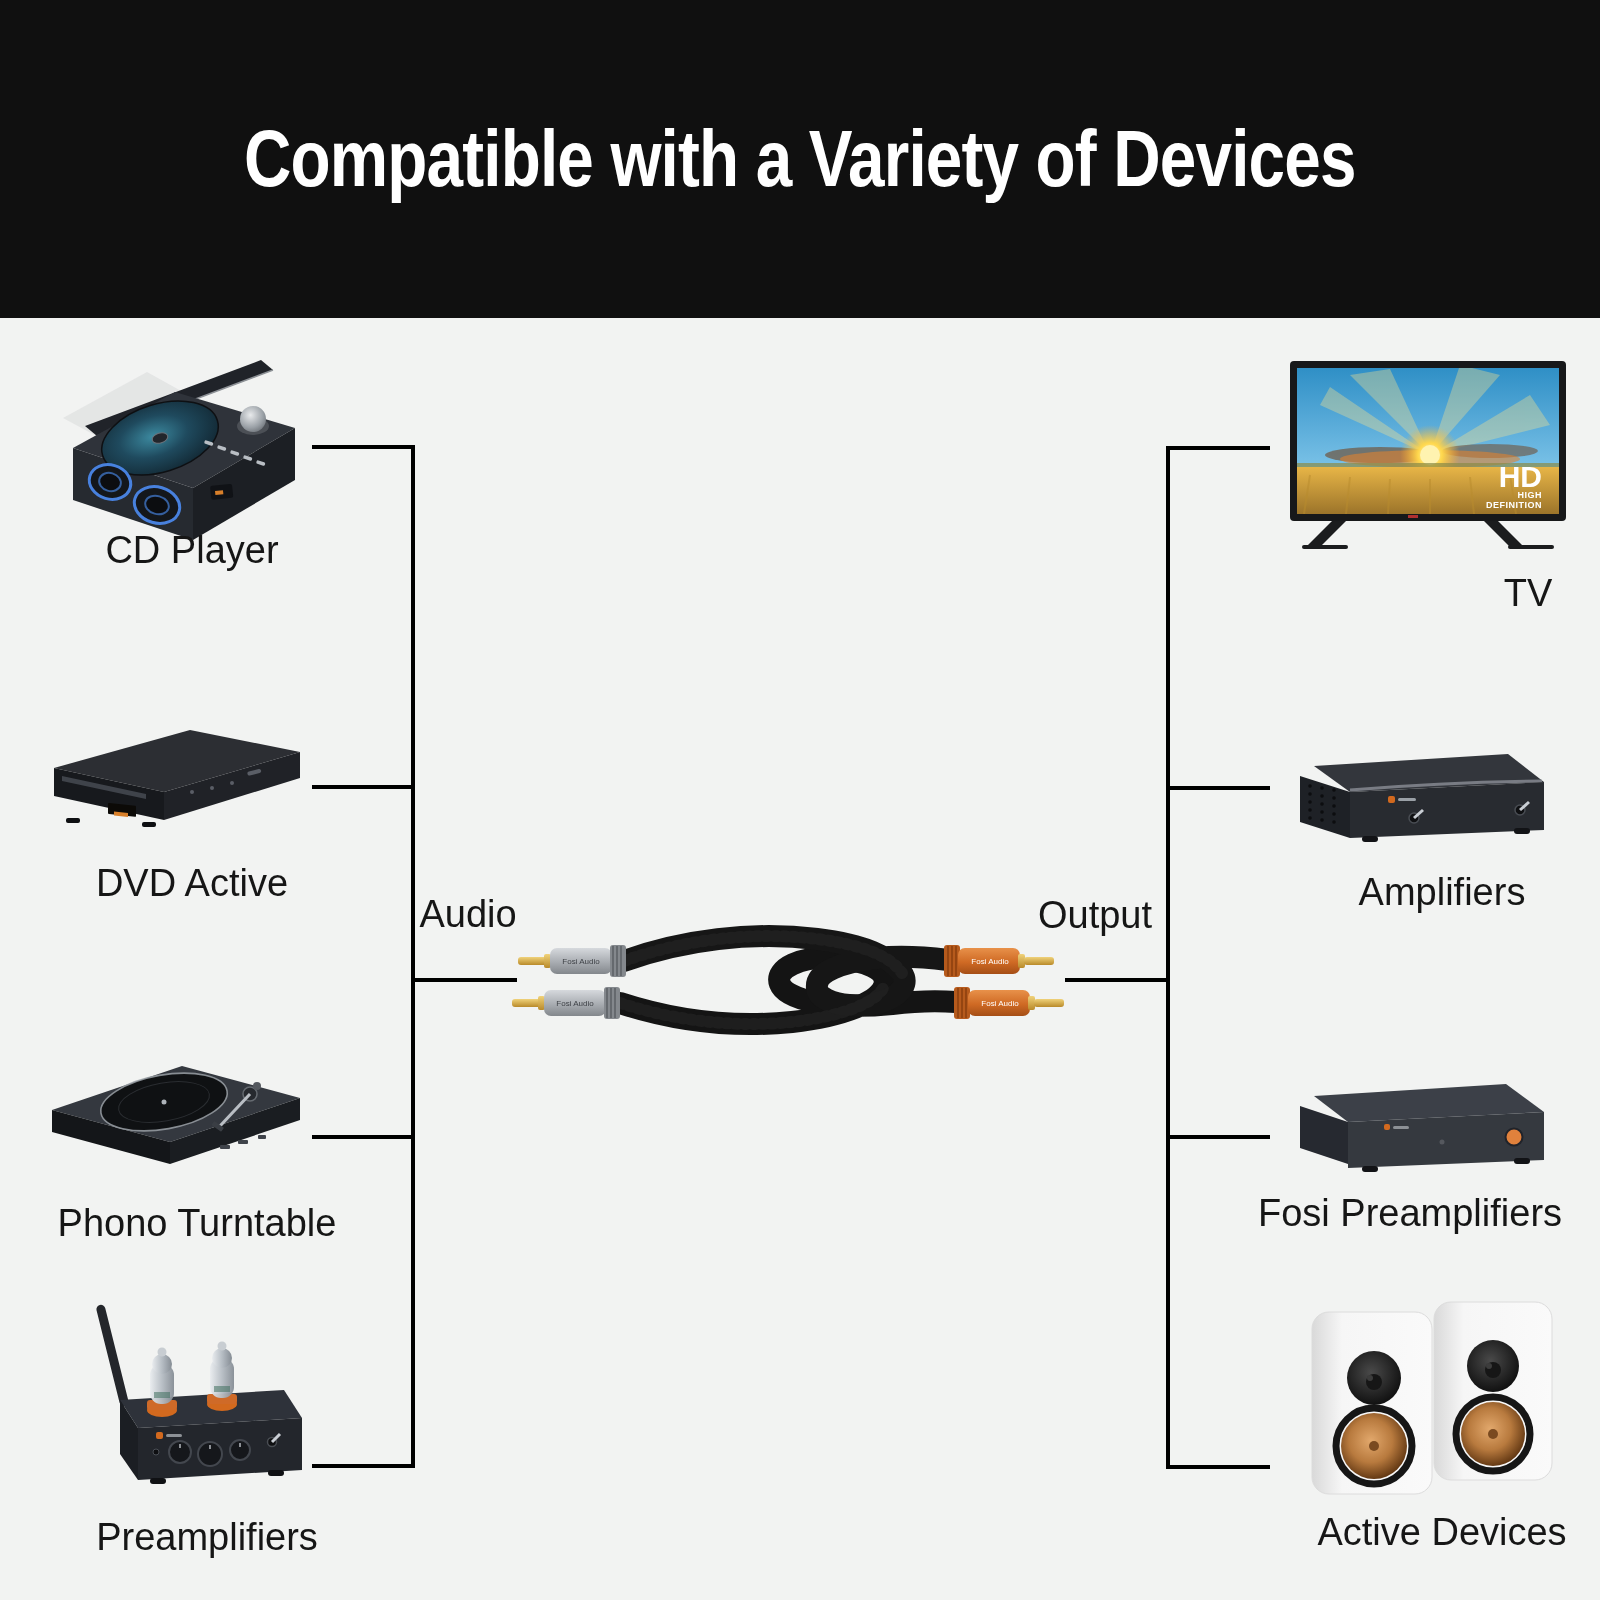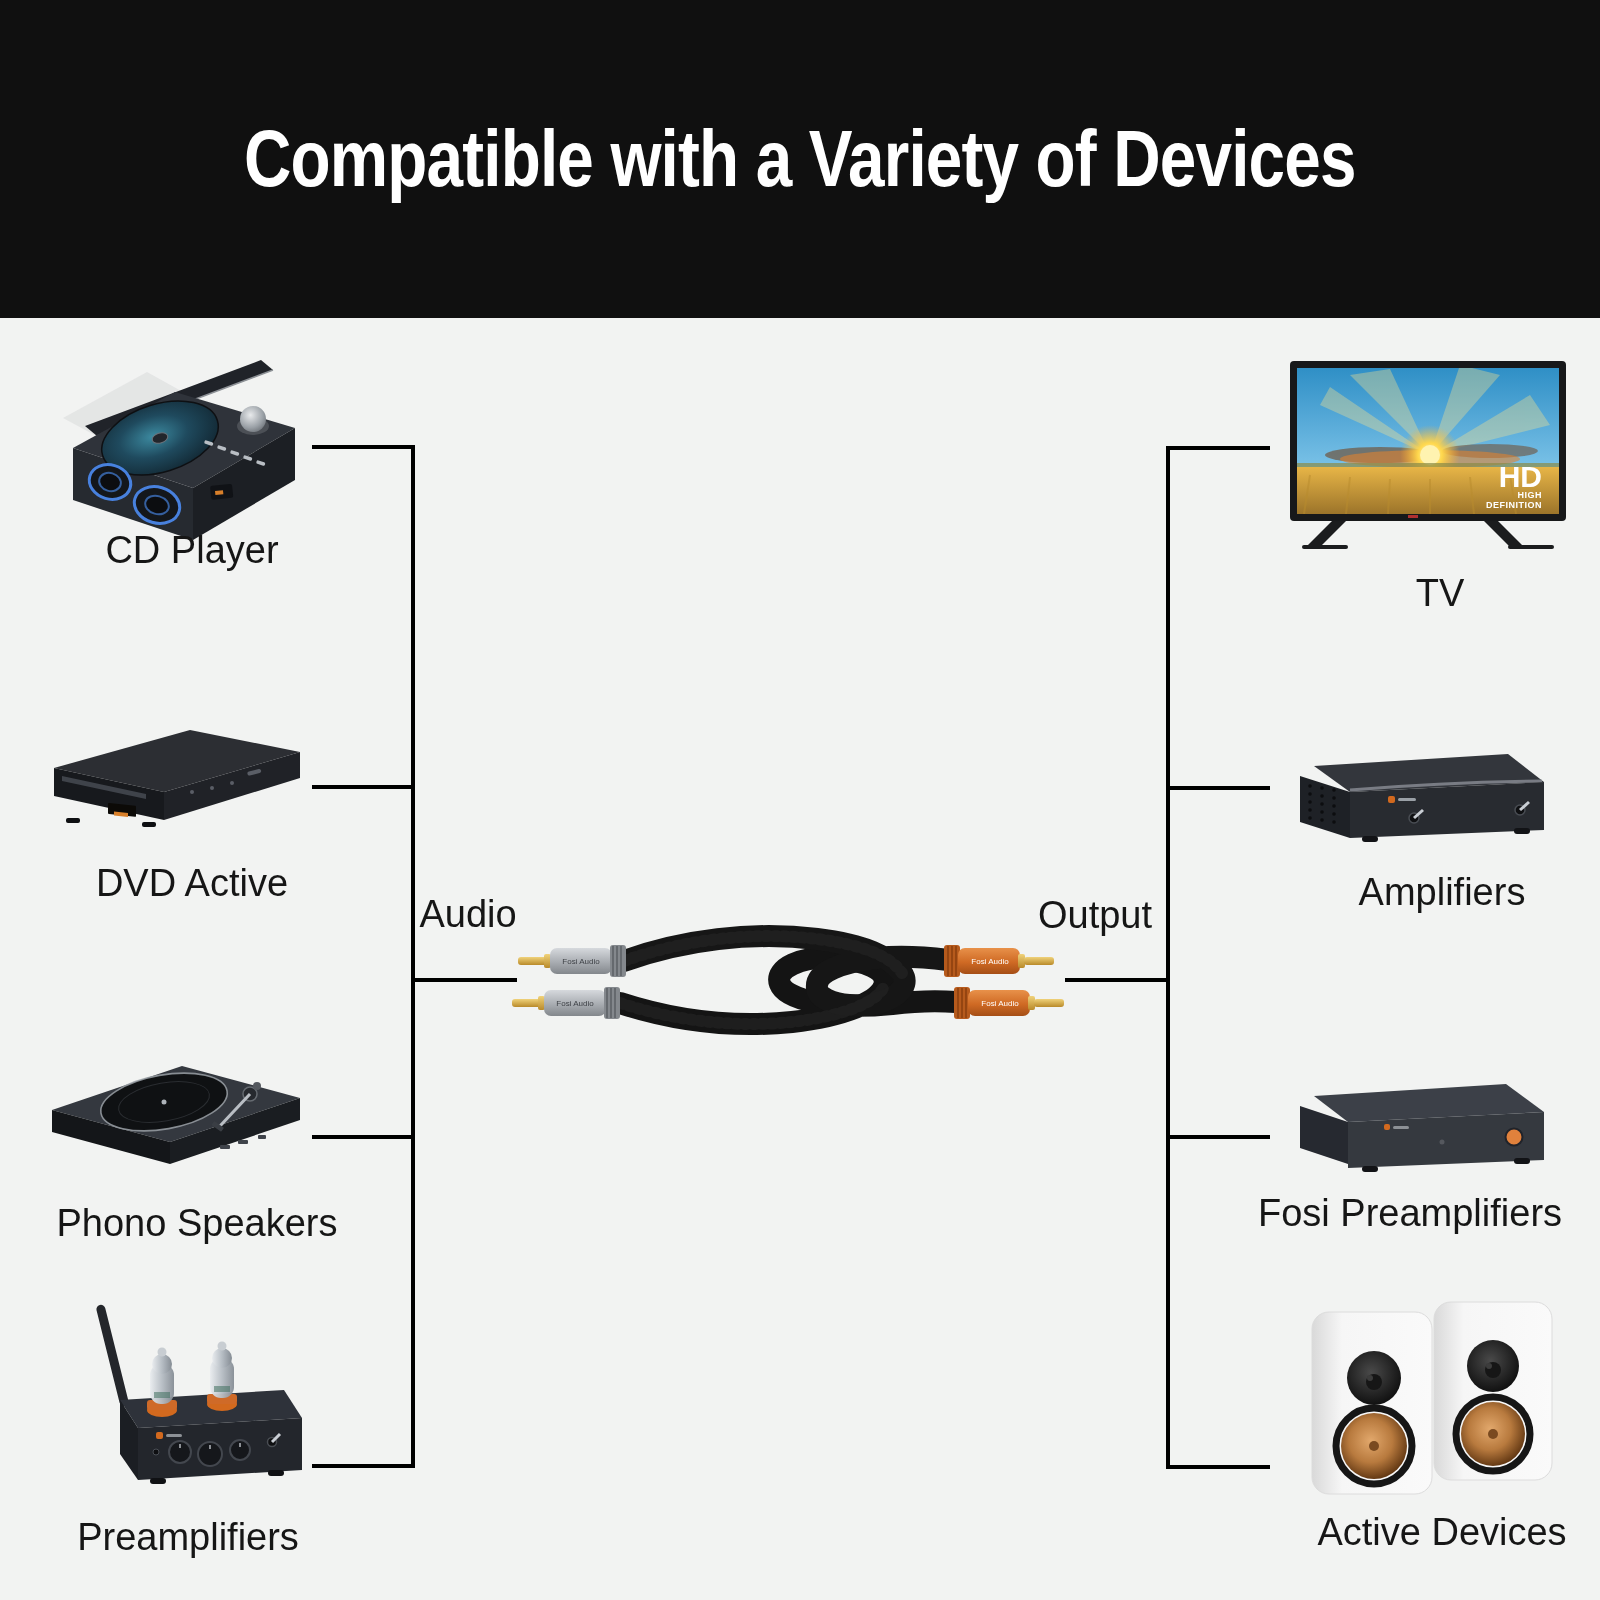"TV" span.lbl { left: 1440px -> 1528px }
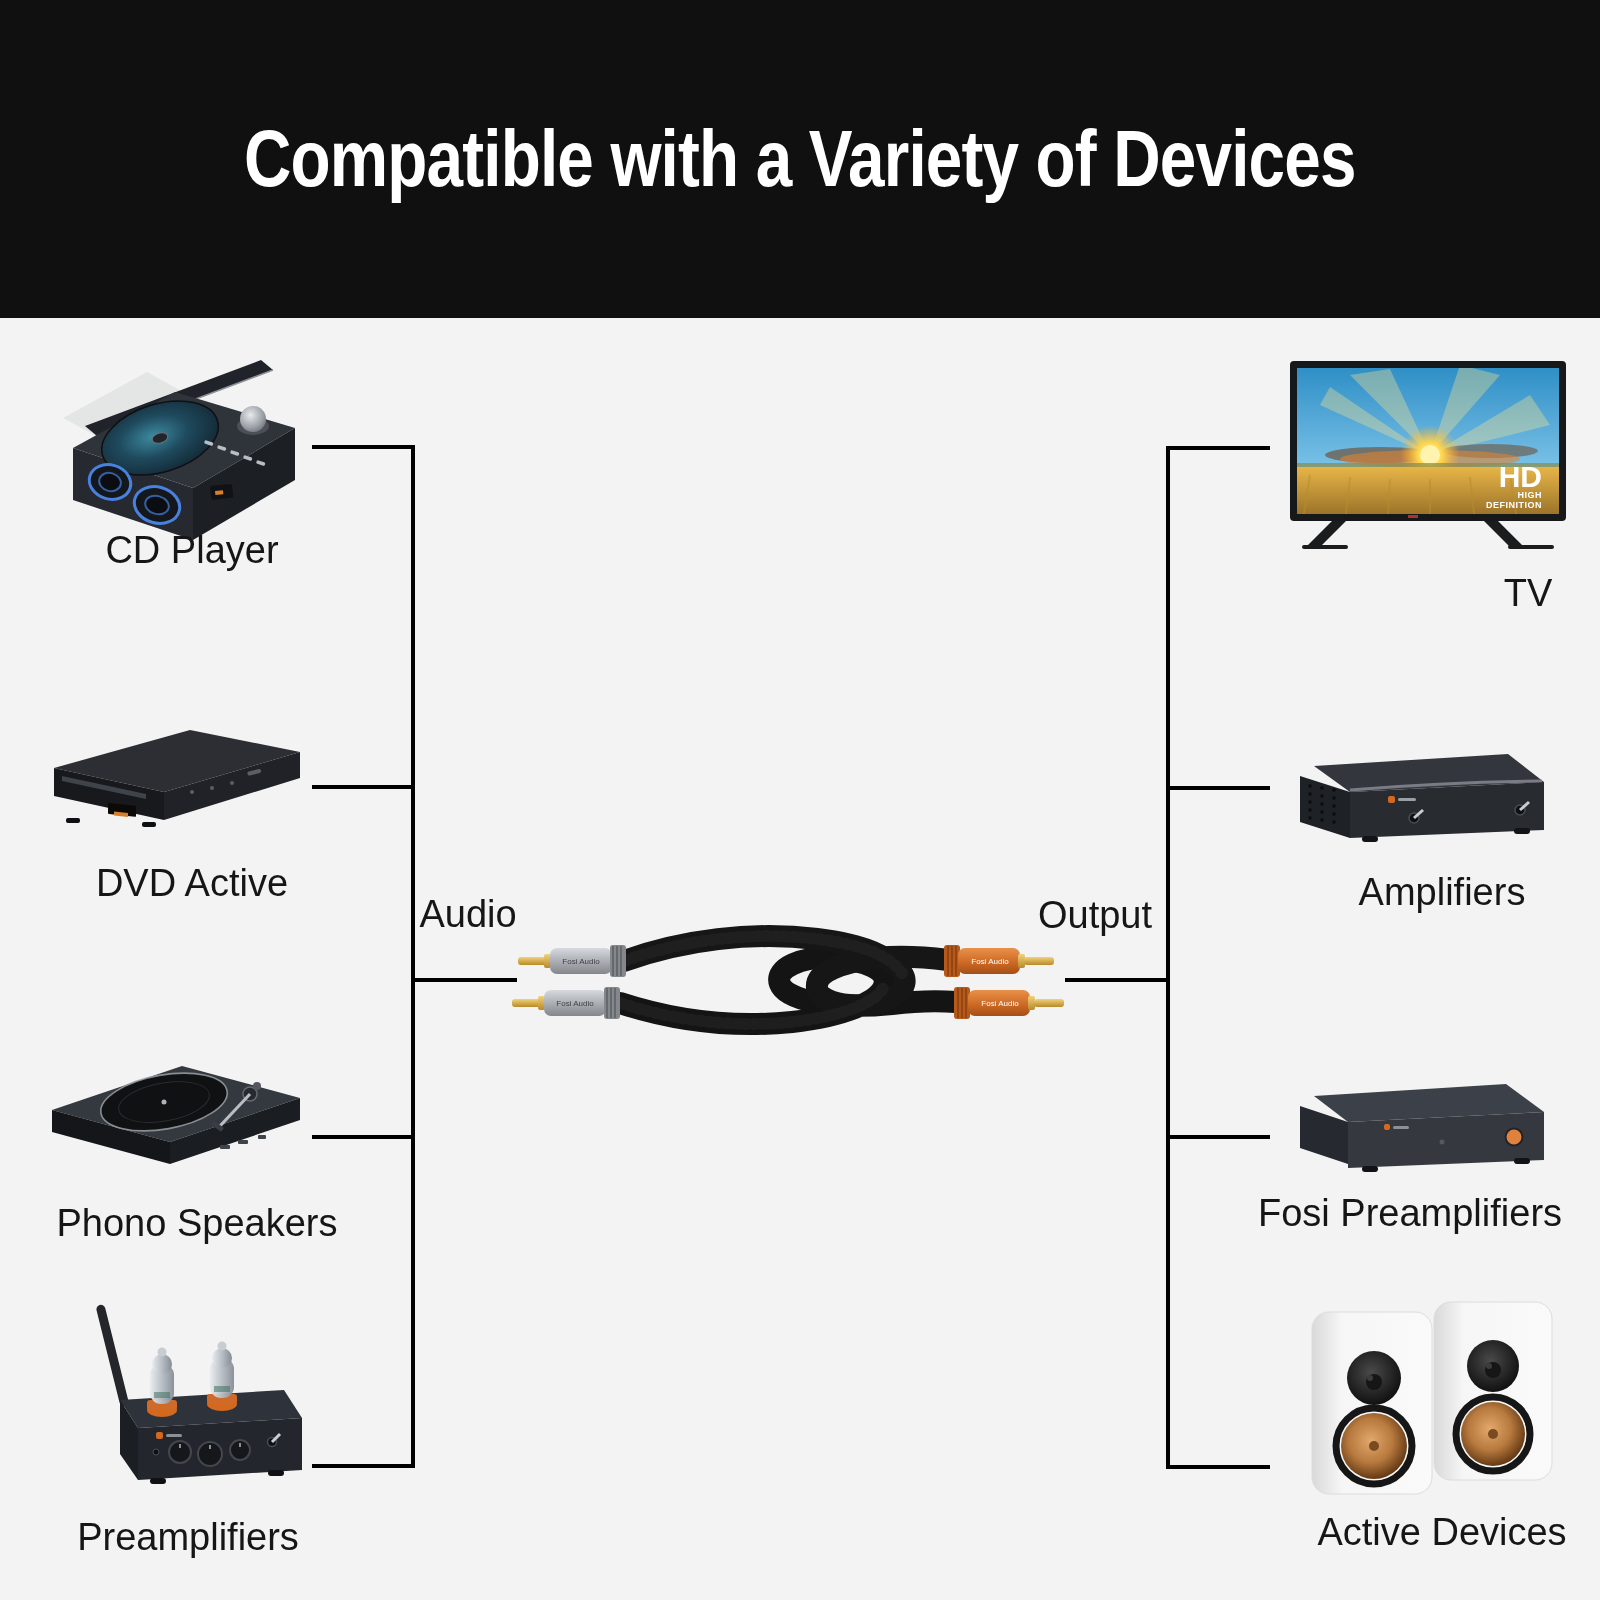"Phono Speakers" span.lbl { text: Speakers -> Turntable }
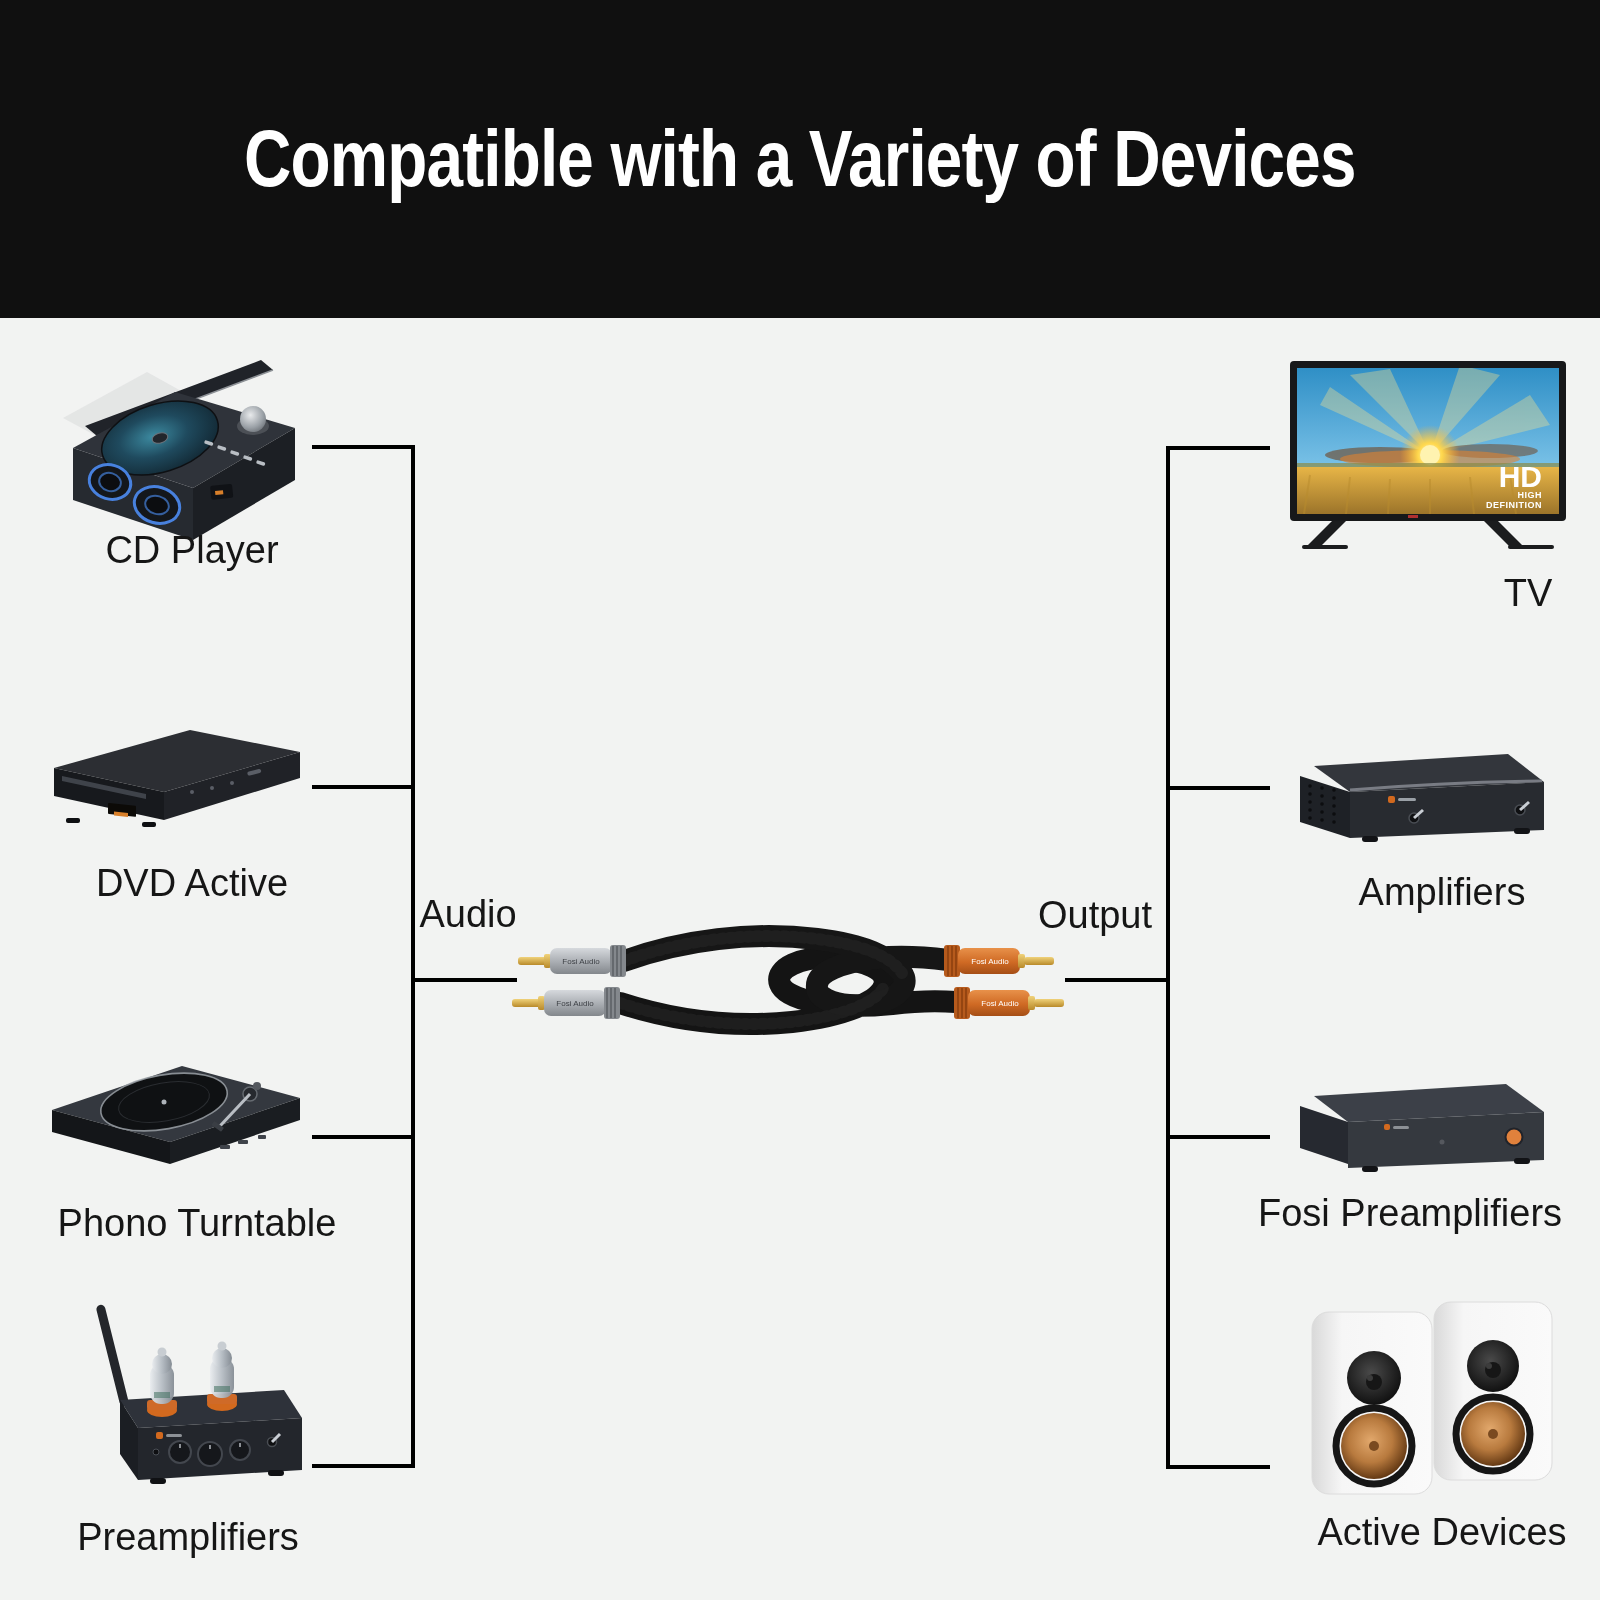"Preamplifiers" span.lbl { left: 188px -> 207px }
